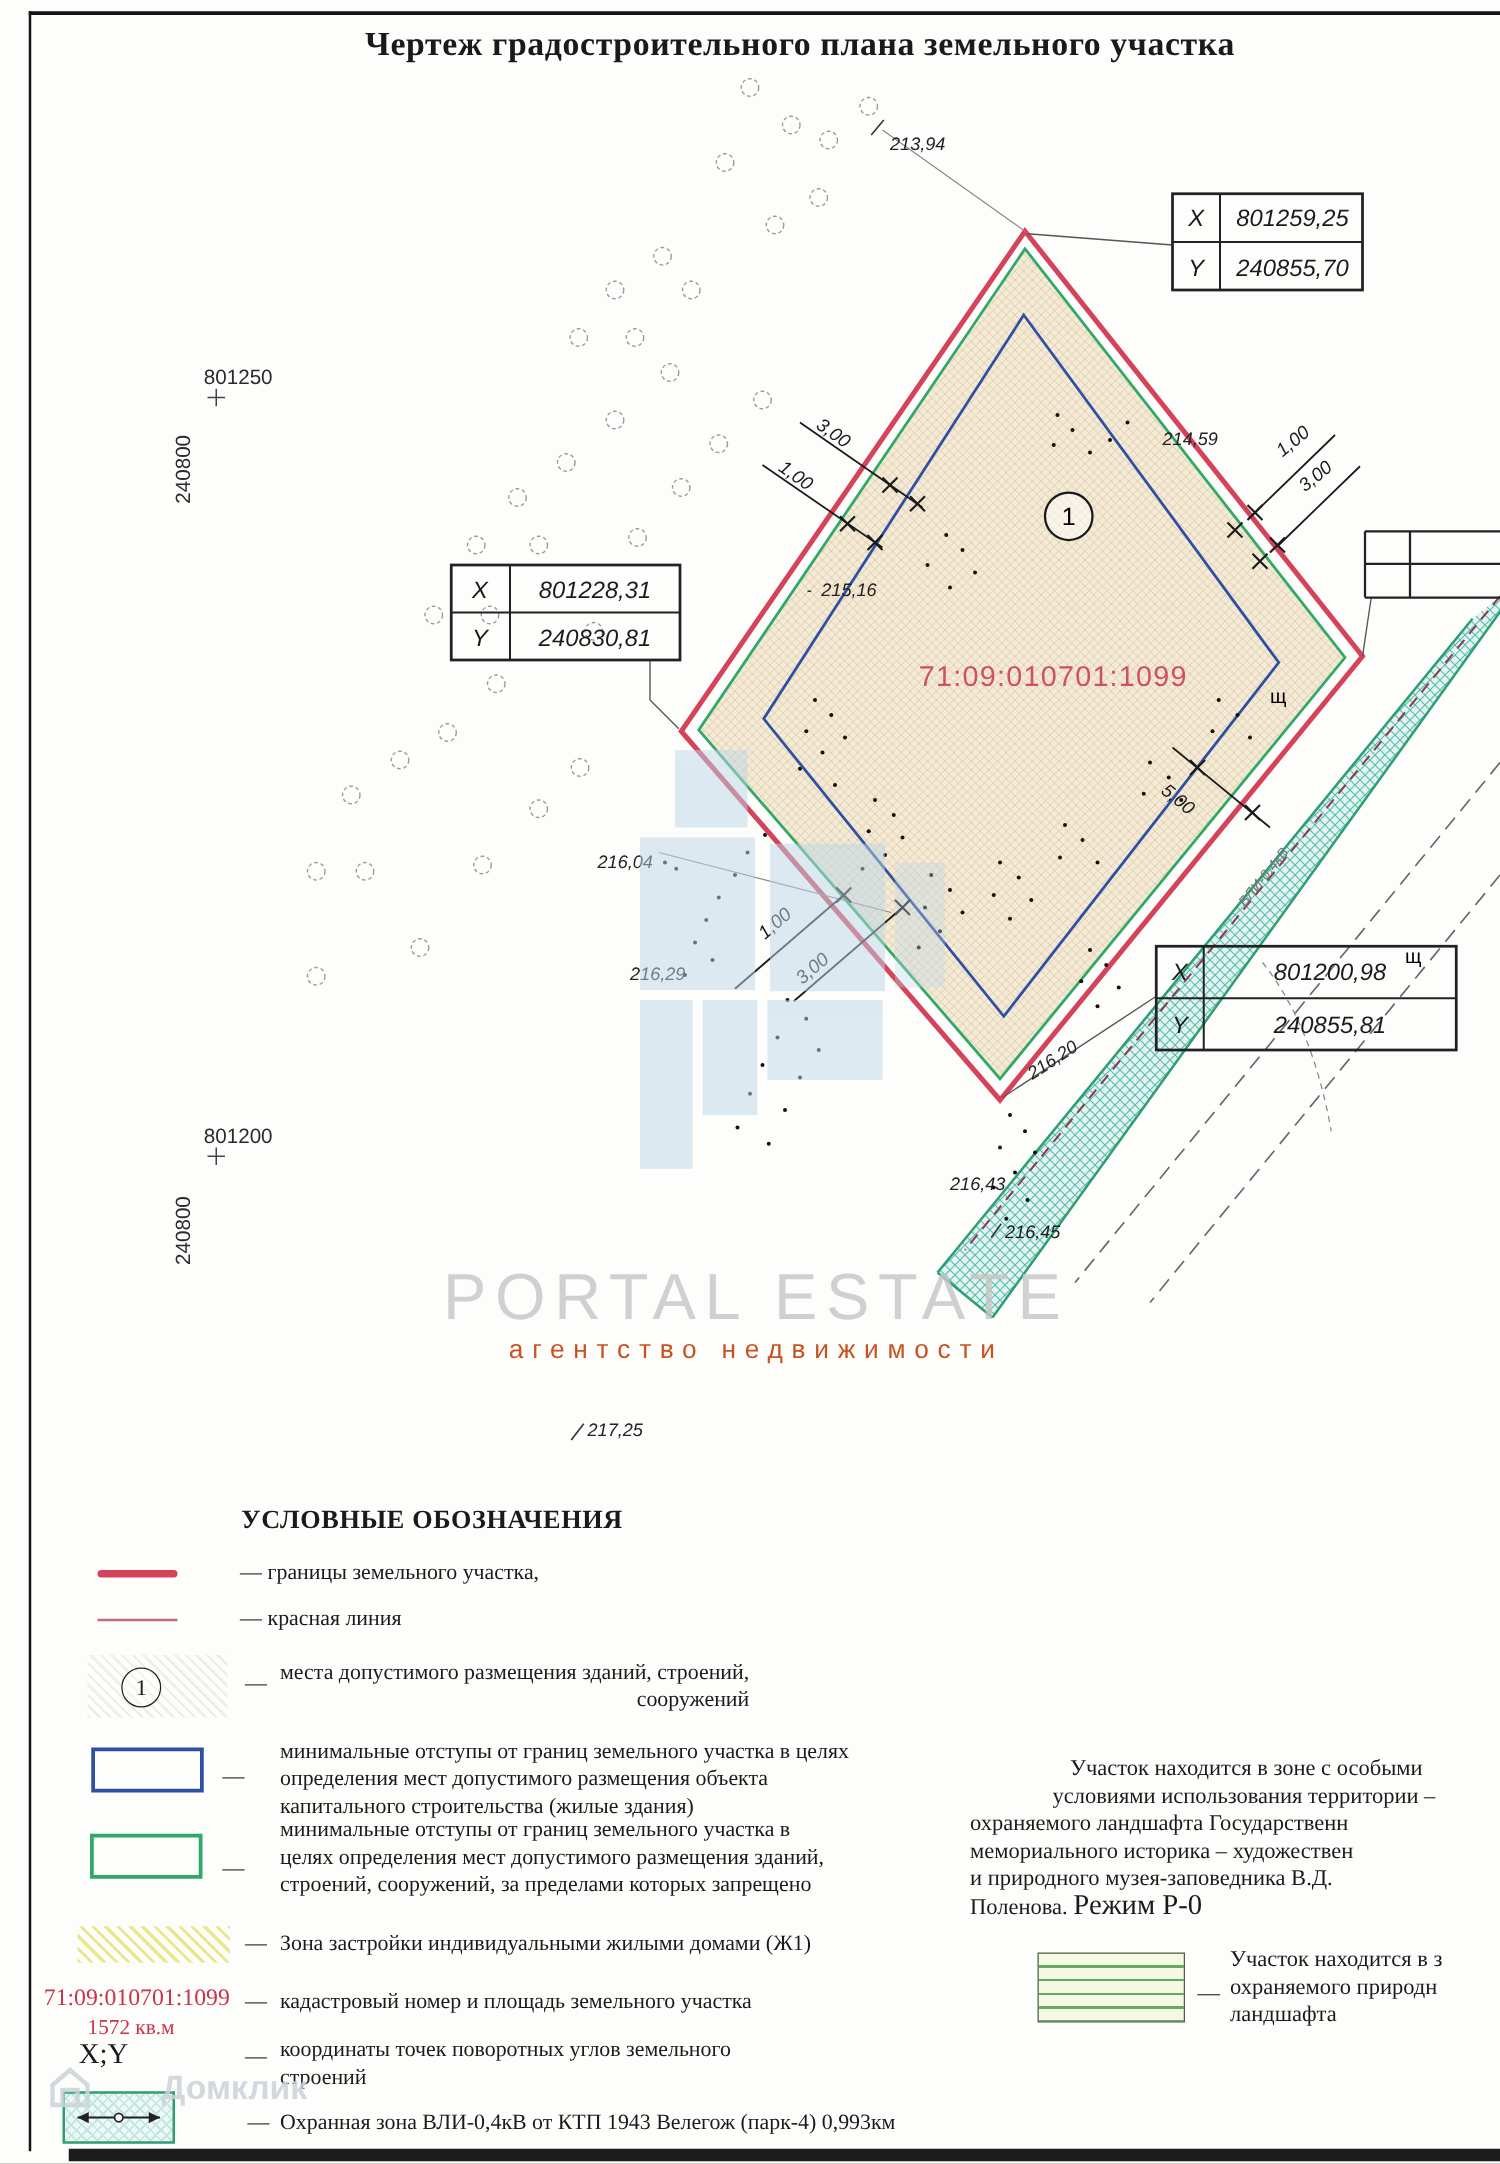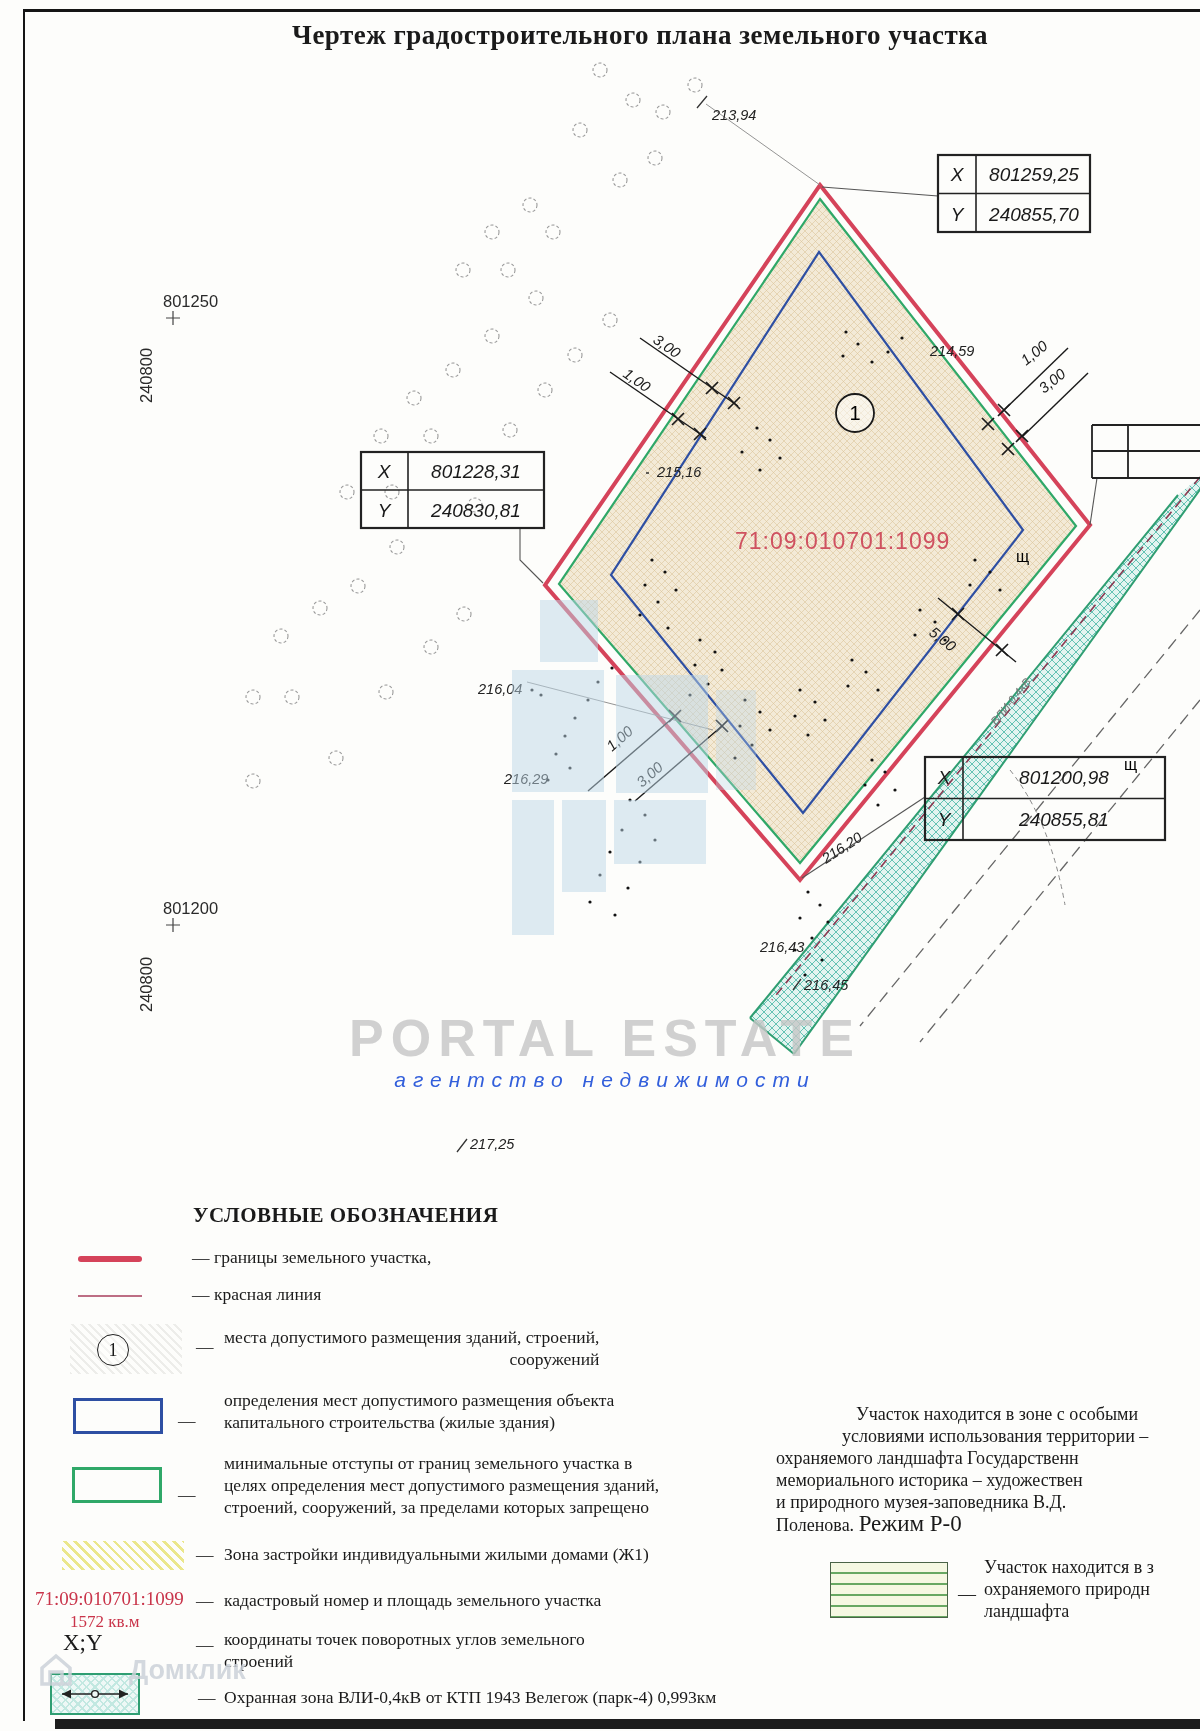"PORTAL ESTATE" .wm-portal { font-weight: bold -> normal }
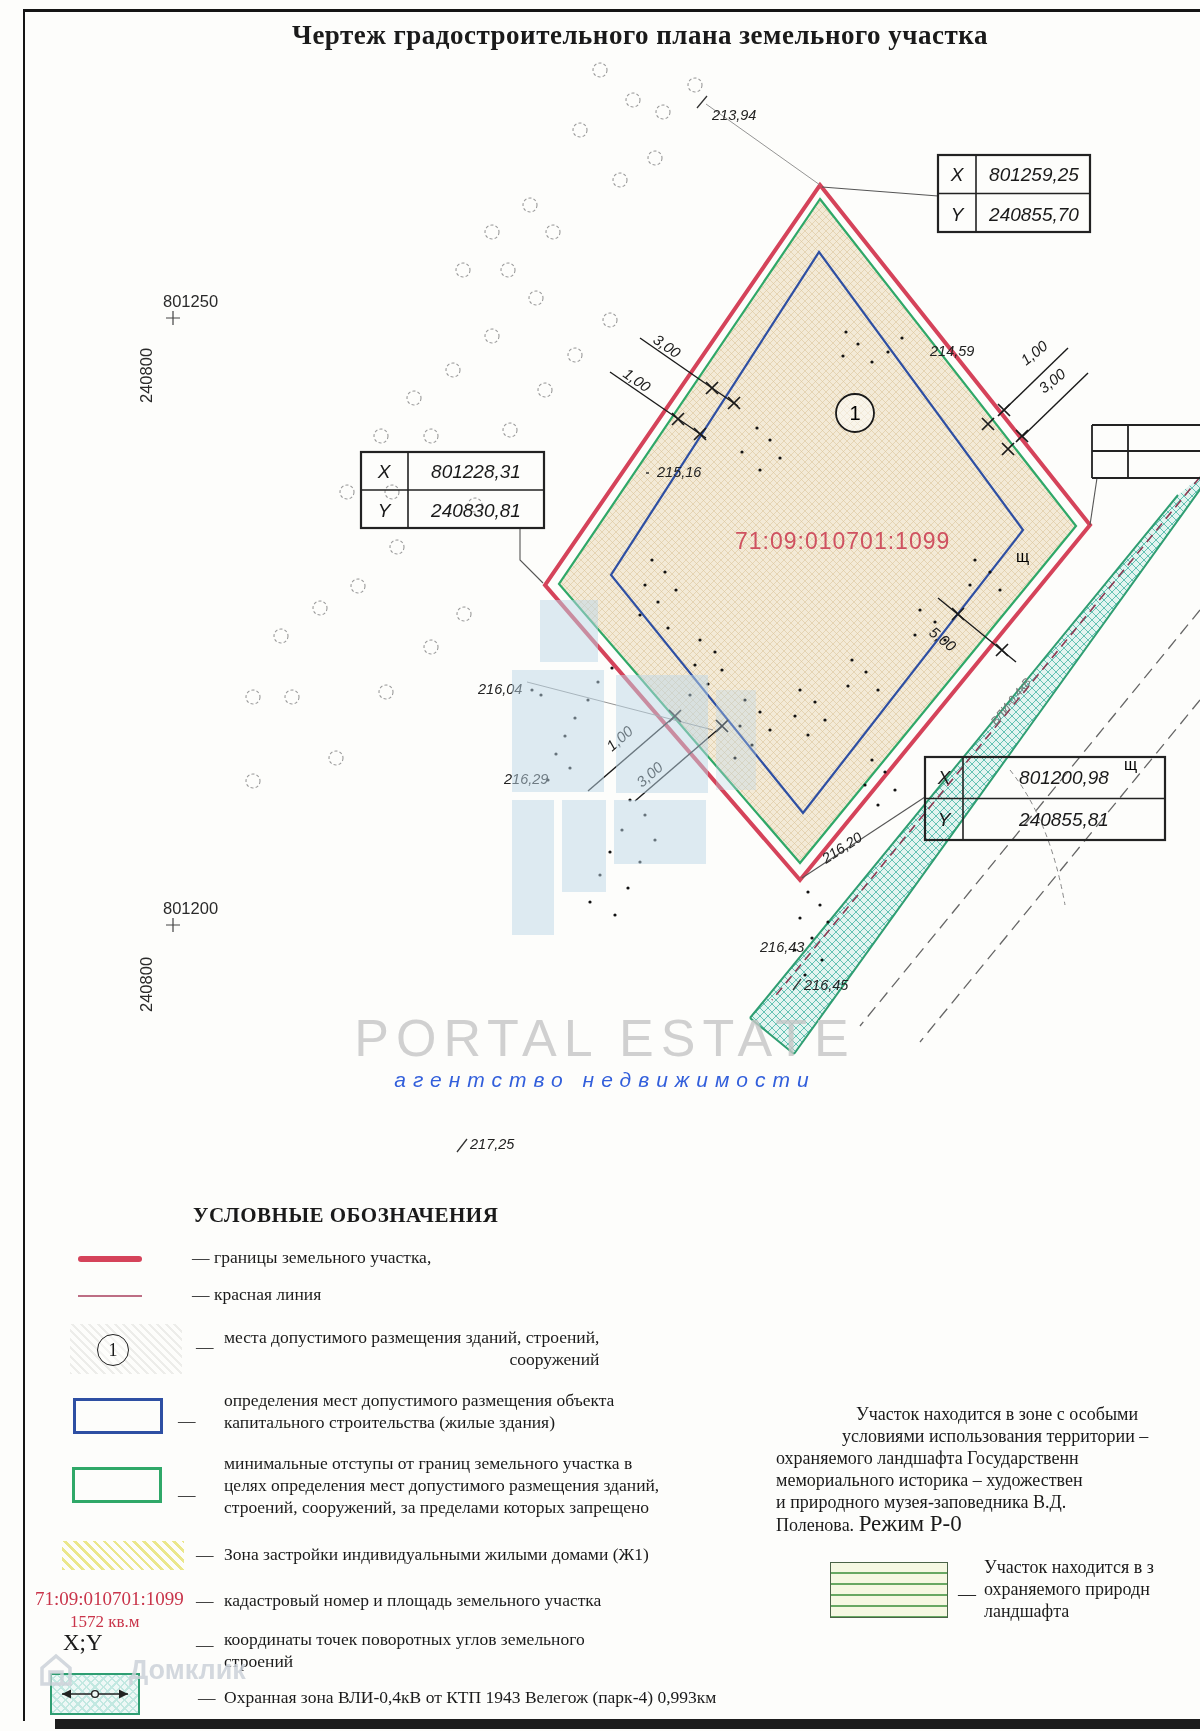"агентство недвижимости" .wm-portal2 { color: #1d4ed8 -> #c2410c; font-style: italic -> none }
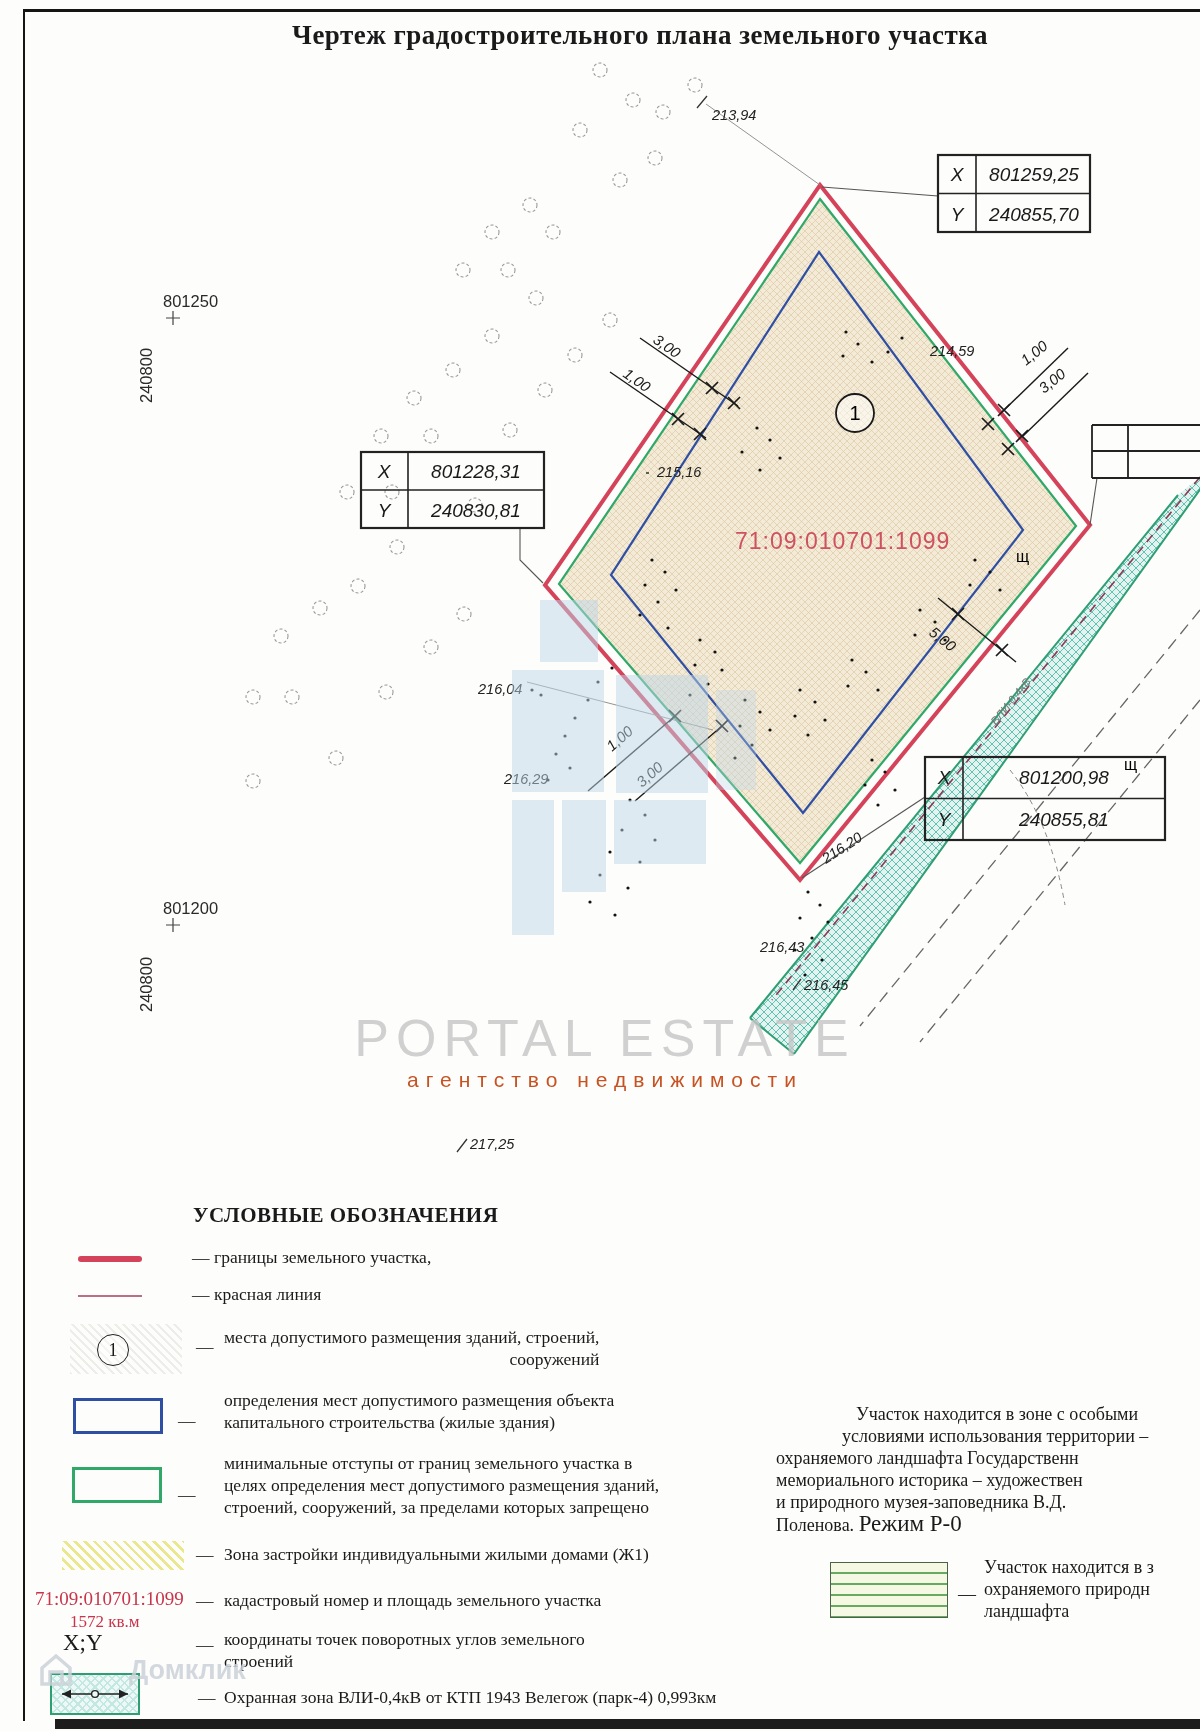"минимальные отступы от границ земельного участка в целях" div.nowrap { html: none -> <div>минимальные отступы от границ земельного участка в целях</div> }
